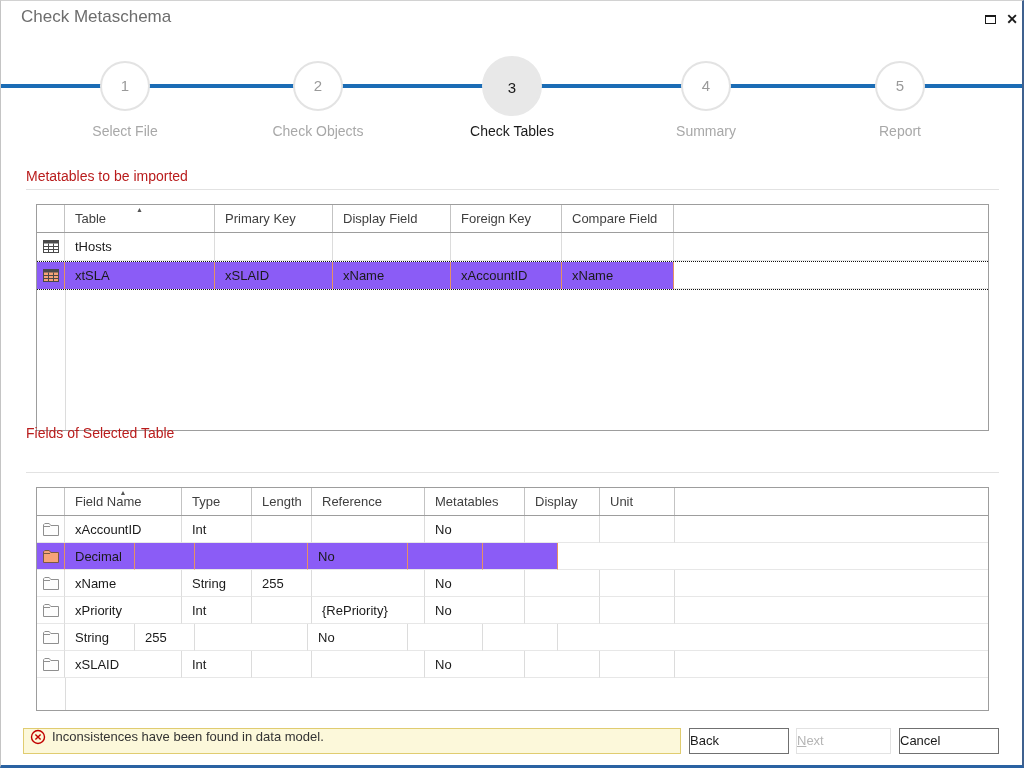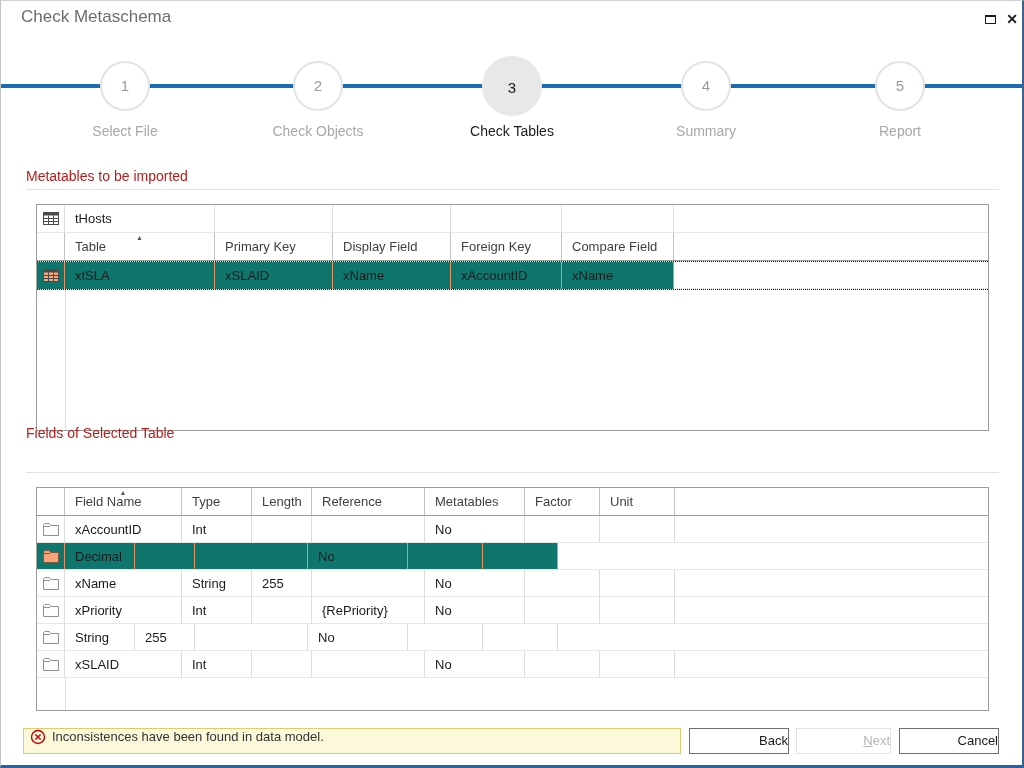"tHosts" div.grow { order: before "Table" -> after "Table" }
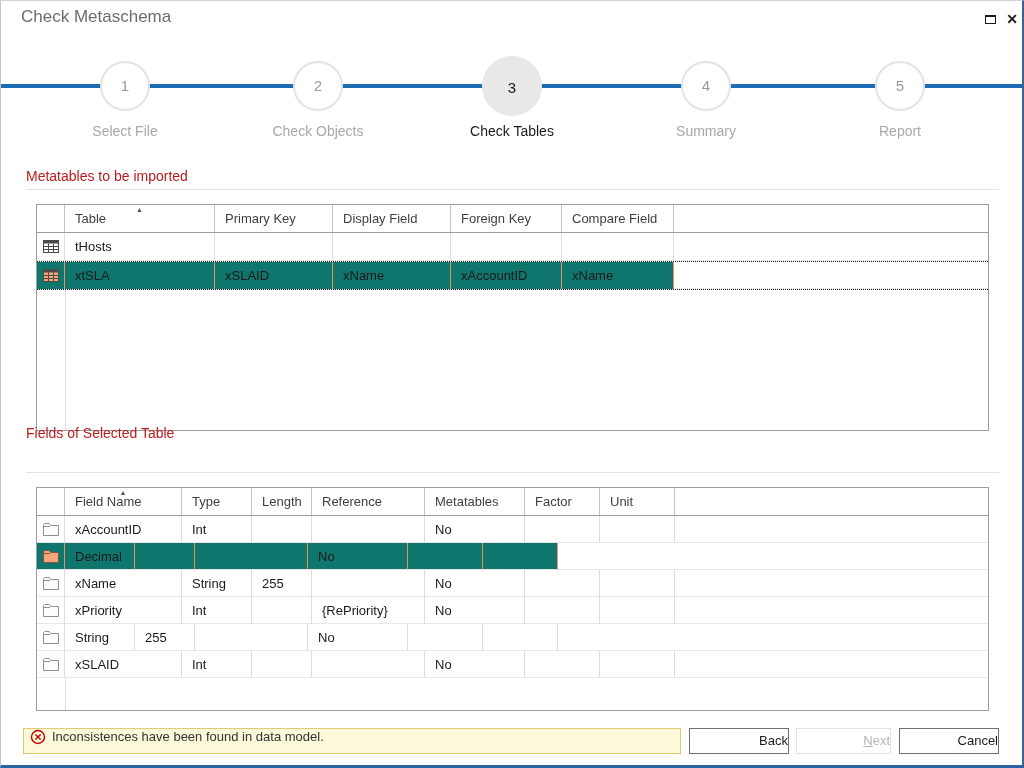"xtSLA" .selected1 .cell:not(.filler), .selected2 .cell:not(.filler) { background: #0f766e -> #8b5cf6 }
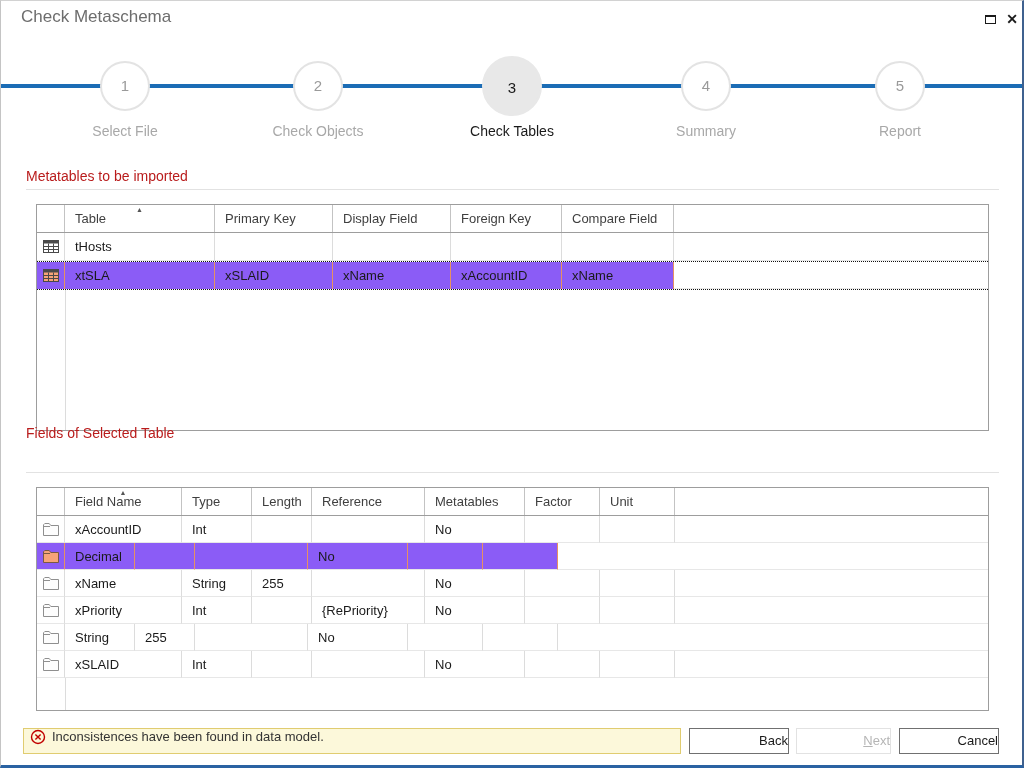"Factor" div.cell { text: Factor -> Display }
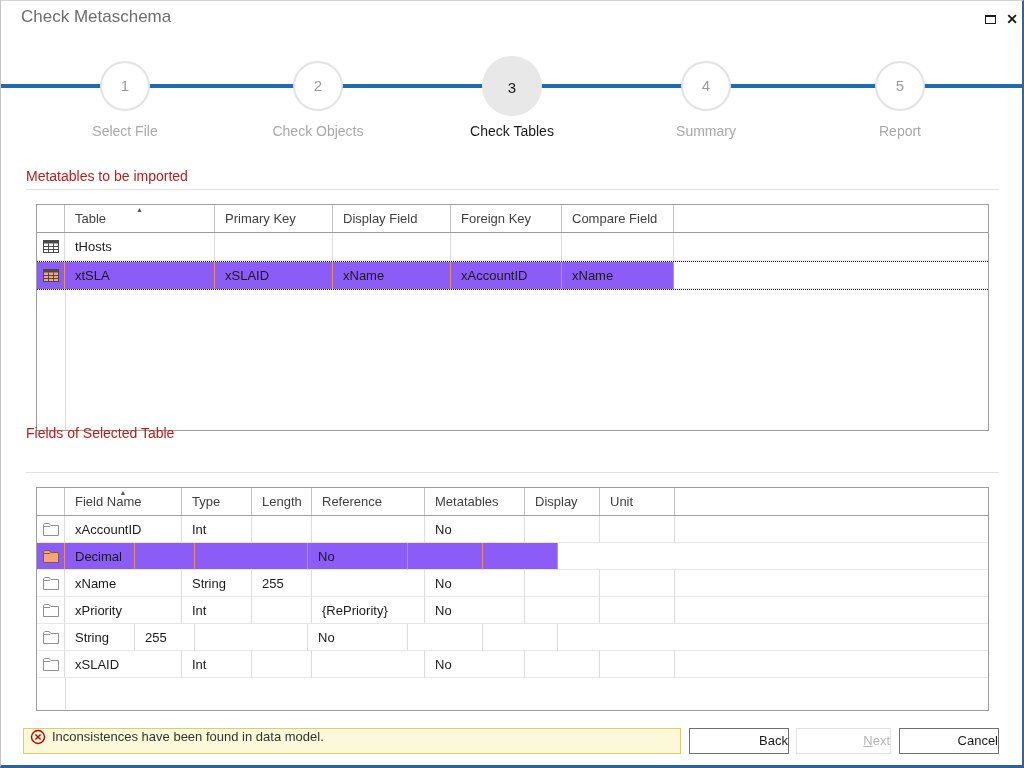"Back" .pushbtn { text-align: right -> left }
